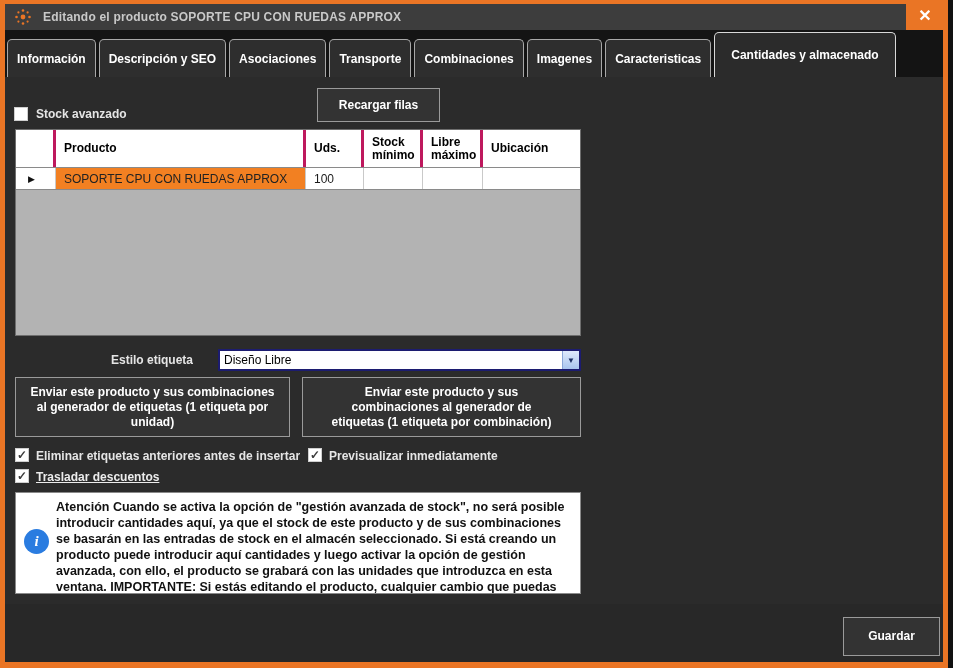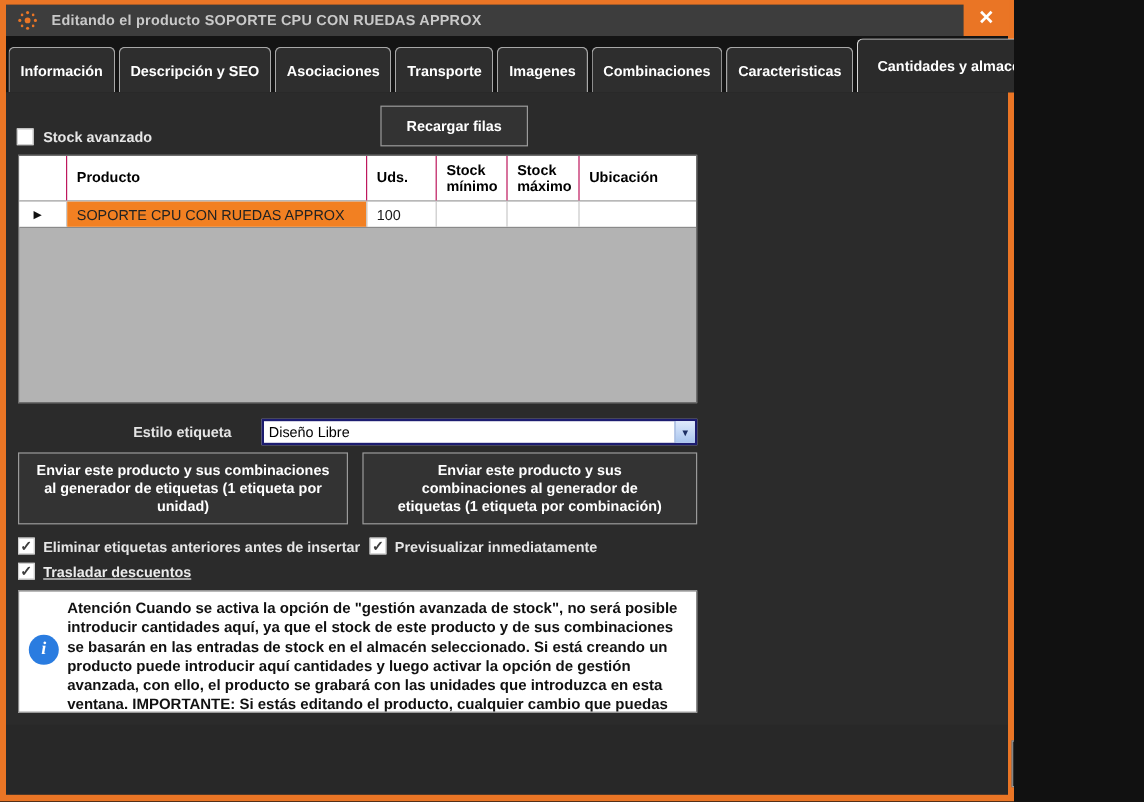"Editando el producto SOPORTE CPU" .window { width: 845px -> 948px }
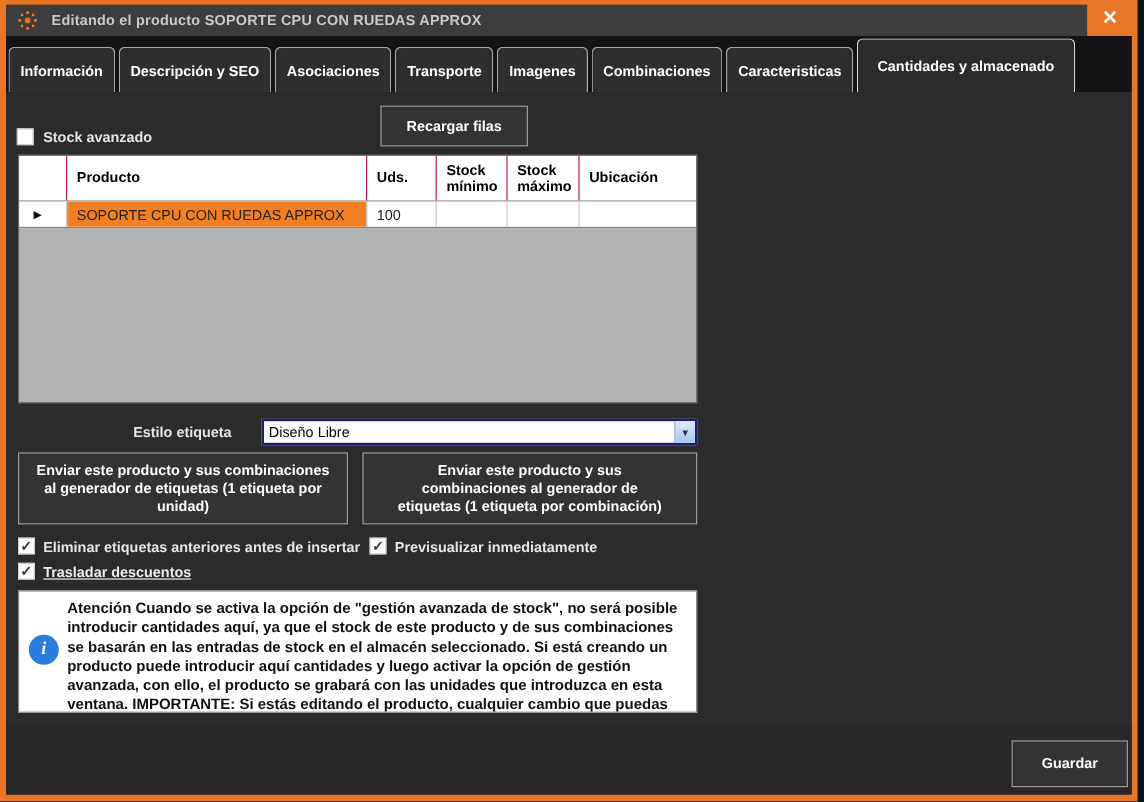"Imagenes" div.tab { order: before "Combinaciones" -> after "Combinaciones" }
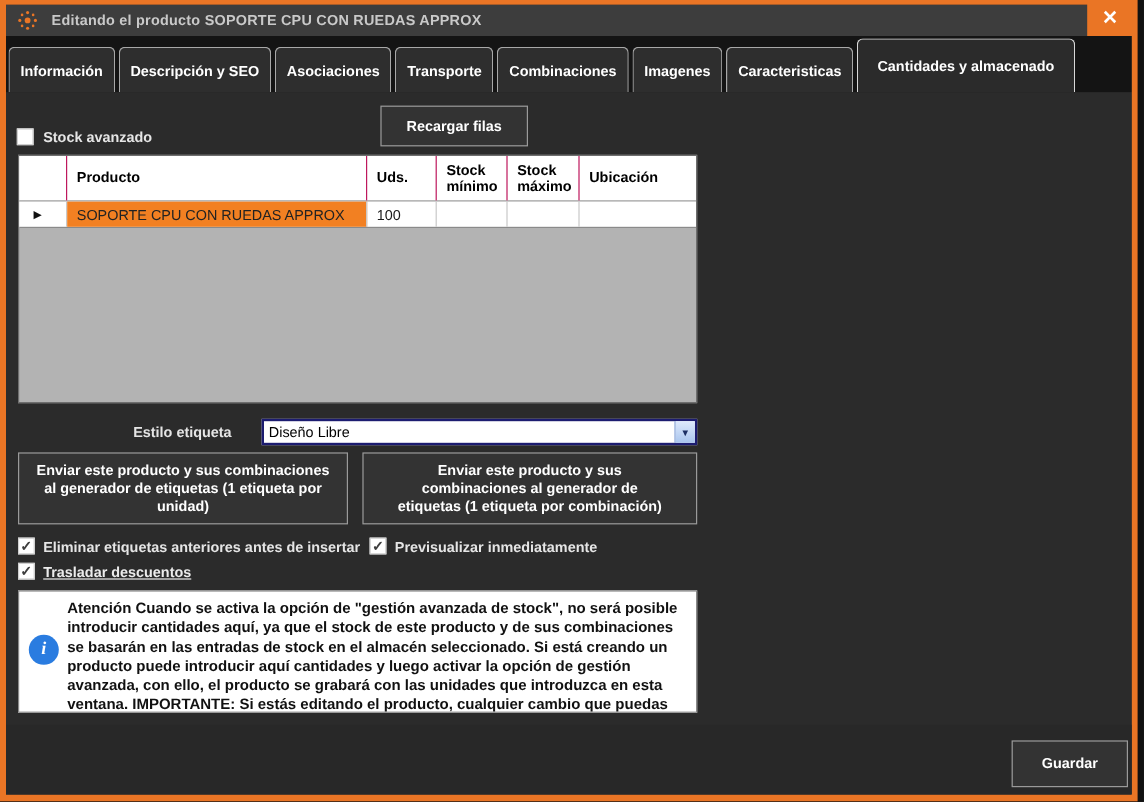"Producto" .gh-cell { border-right: 1px solid #be185d -> 3px solid #be185d }
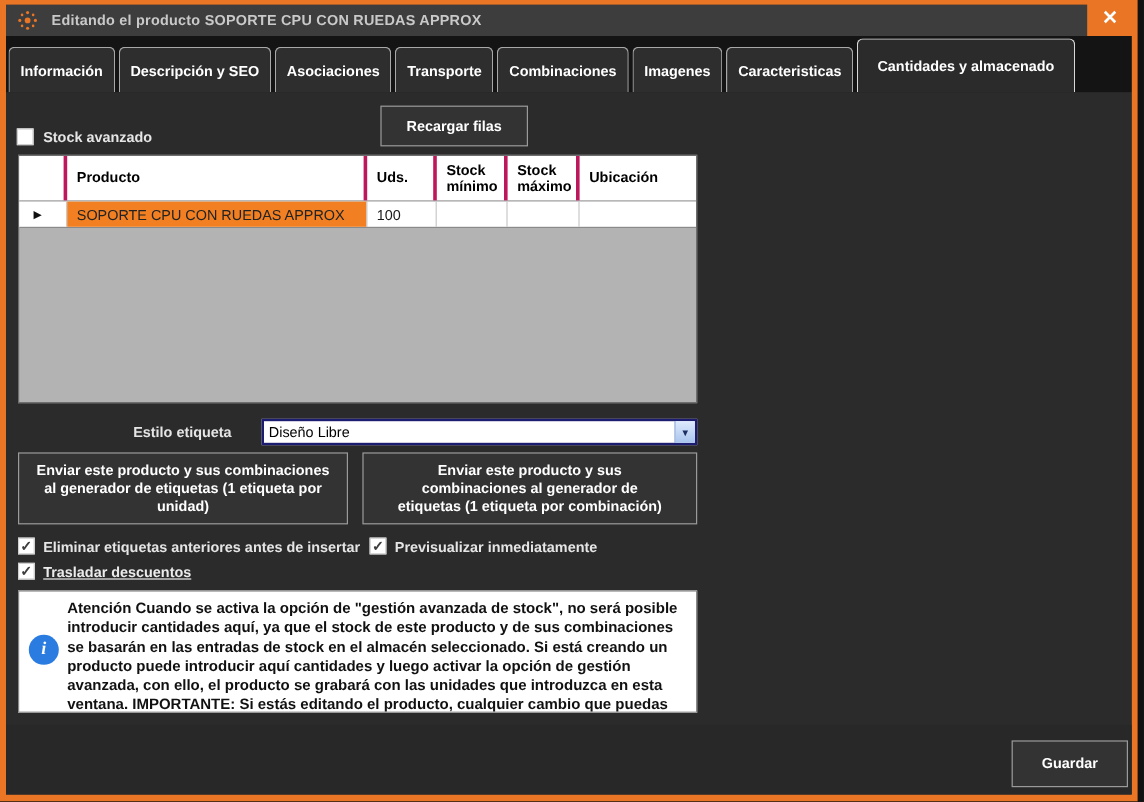"Stock máximo" div.gh-cell { text: Stock -> Libre }
